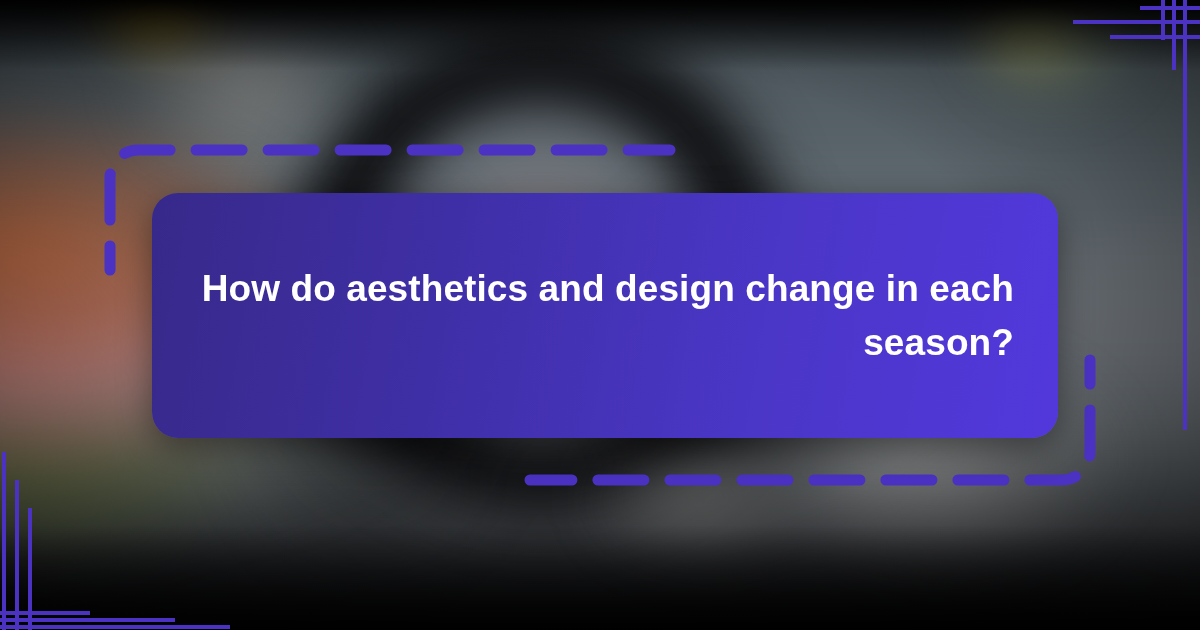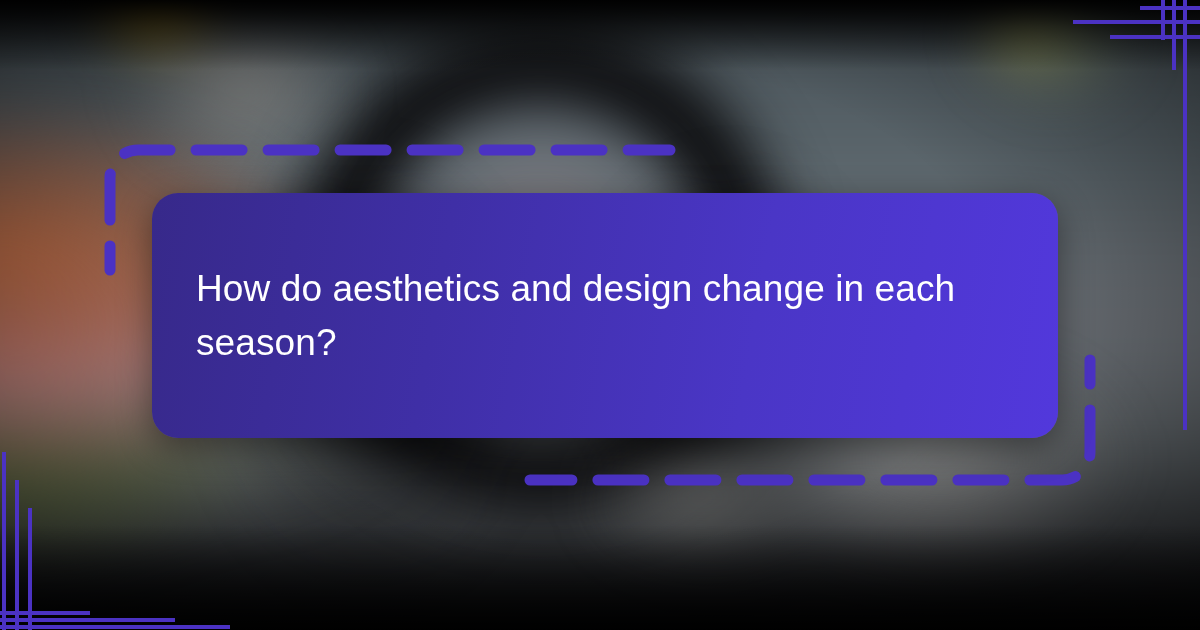"How do aesthetics and design" .card-text { font-weight: 400 -> 700; text-align: left -> right }
